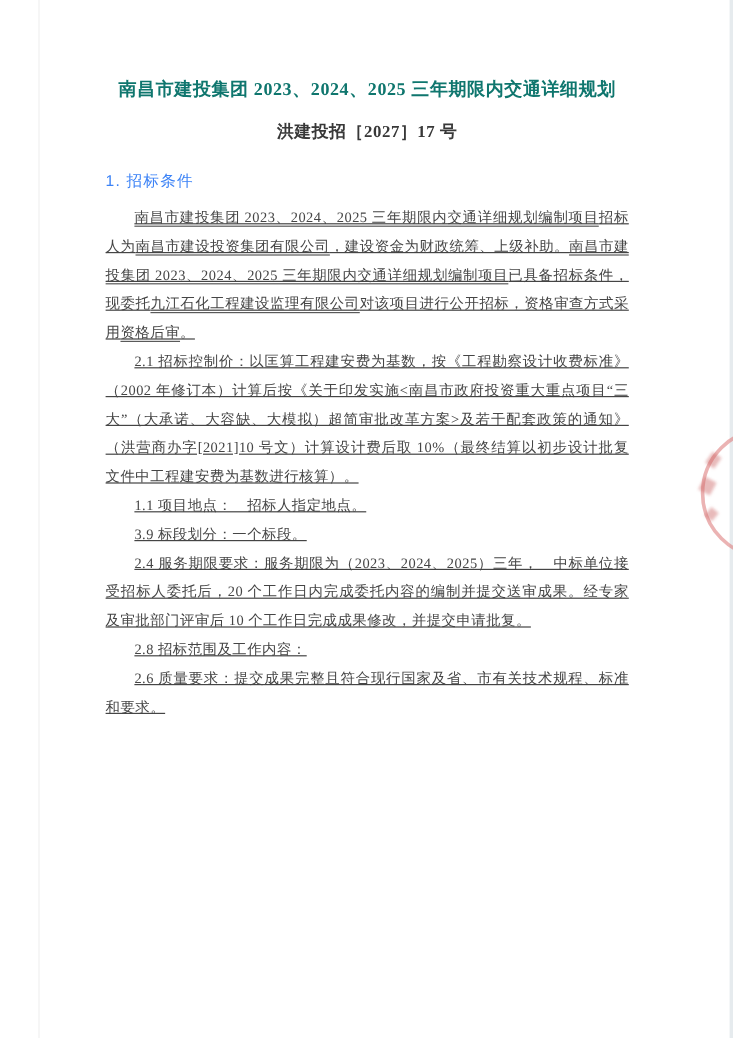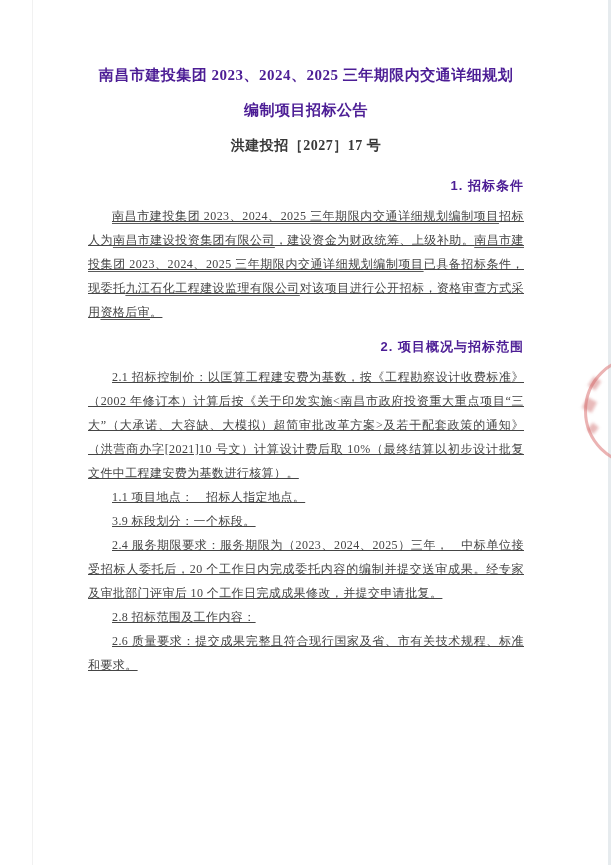"南昌市建投集团 2023、2024、2025 三年期限内交通详细规划" .title-line { color: #4c1d95 -> #0f766e }
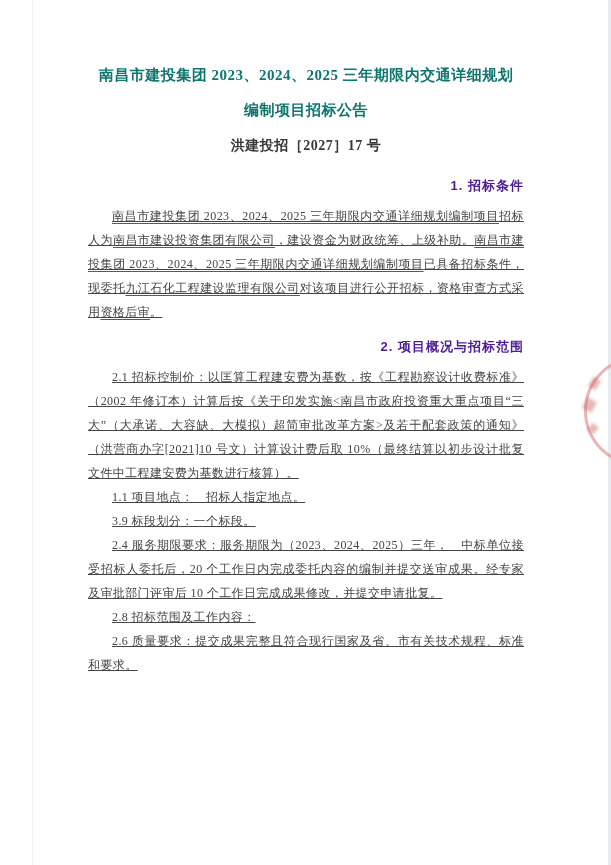"编制项目招标公告" div.title-line { html: <div>编制项目招标公告</div> -> none }
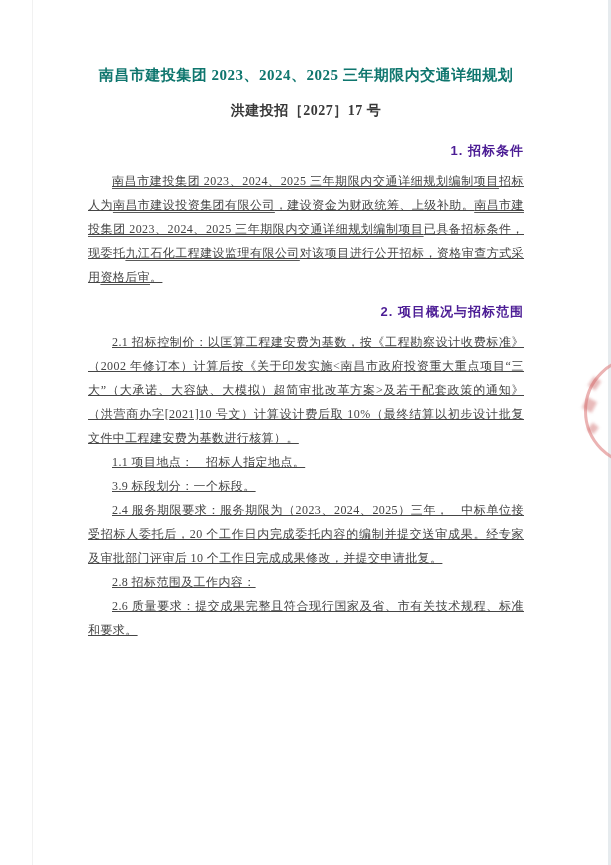"1. 招标条件" .sec-heading { color: #4c1d95 -> #3b82f6; font-weight: bold -> normal; text-align: right -> left }
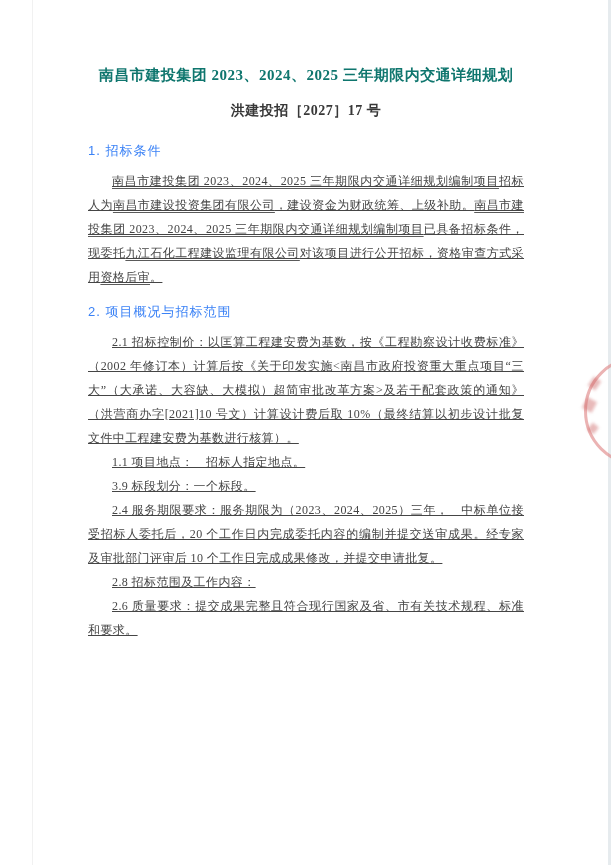"2. 项目概况与招标范围" div.sec-heading { html: <div>2. 项目概况与招标范围</div> -> none }
